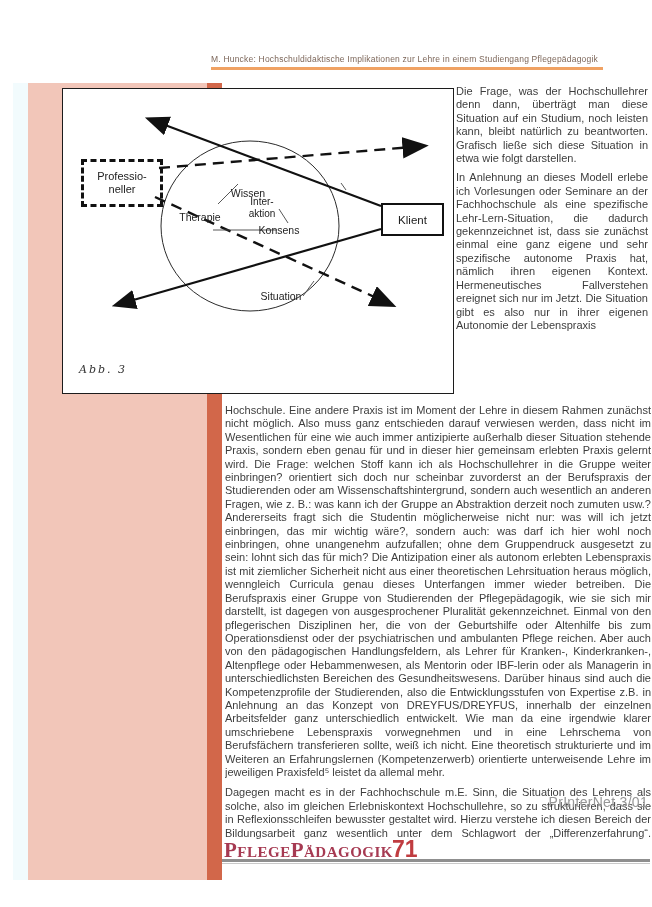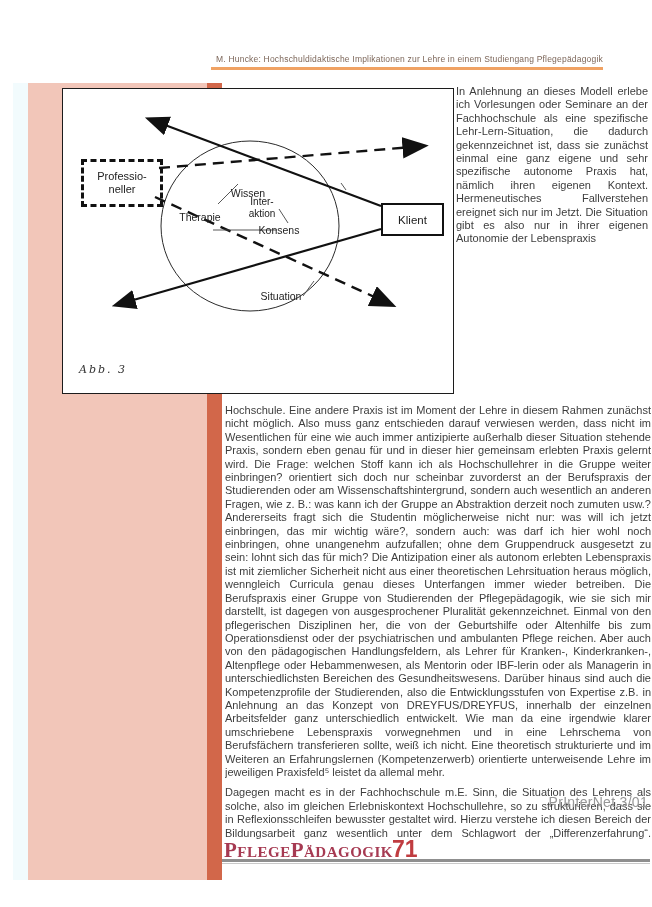"M. Huncke: Hochschuldidaktische" .running-head { text-align: right -> left }
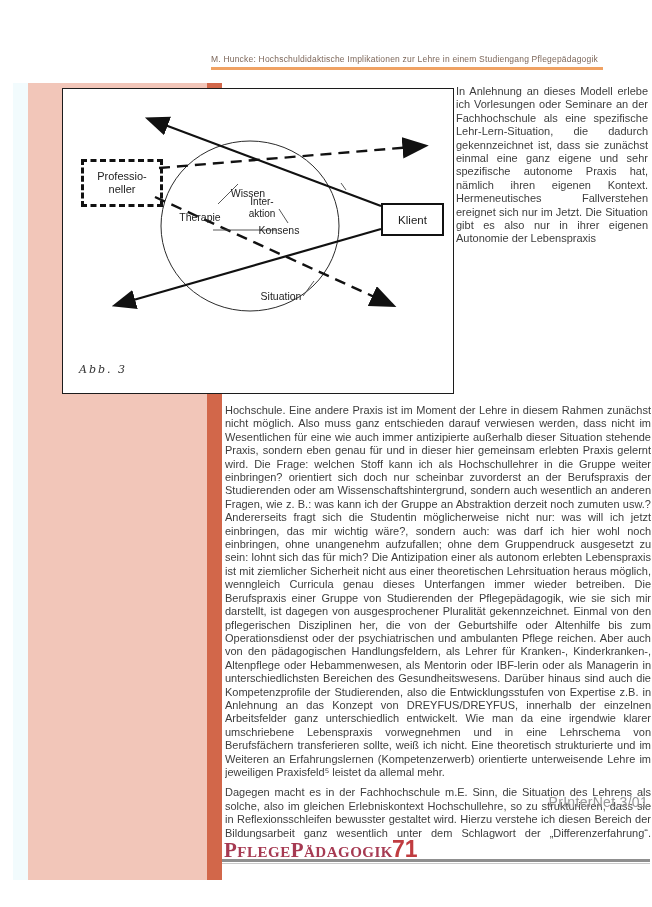"Die Frage, was der Hochschullehrer" p.para { html: none -> <p>Die Frage, was der Hochschullehrer denn dann, überträgt man diese Situation auf ein Studium, noch leisten kann, bleibt natürlich zu beantworten. Grafisch ließe sich diese Situation in etwa wie folgt darstellen.</p> }
